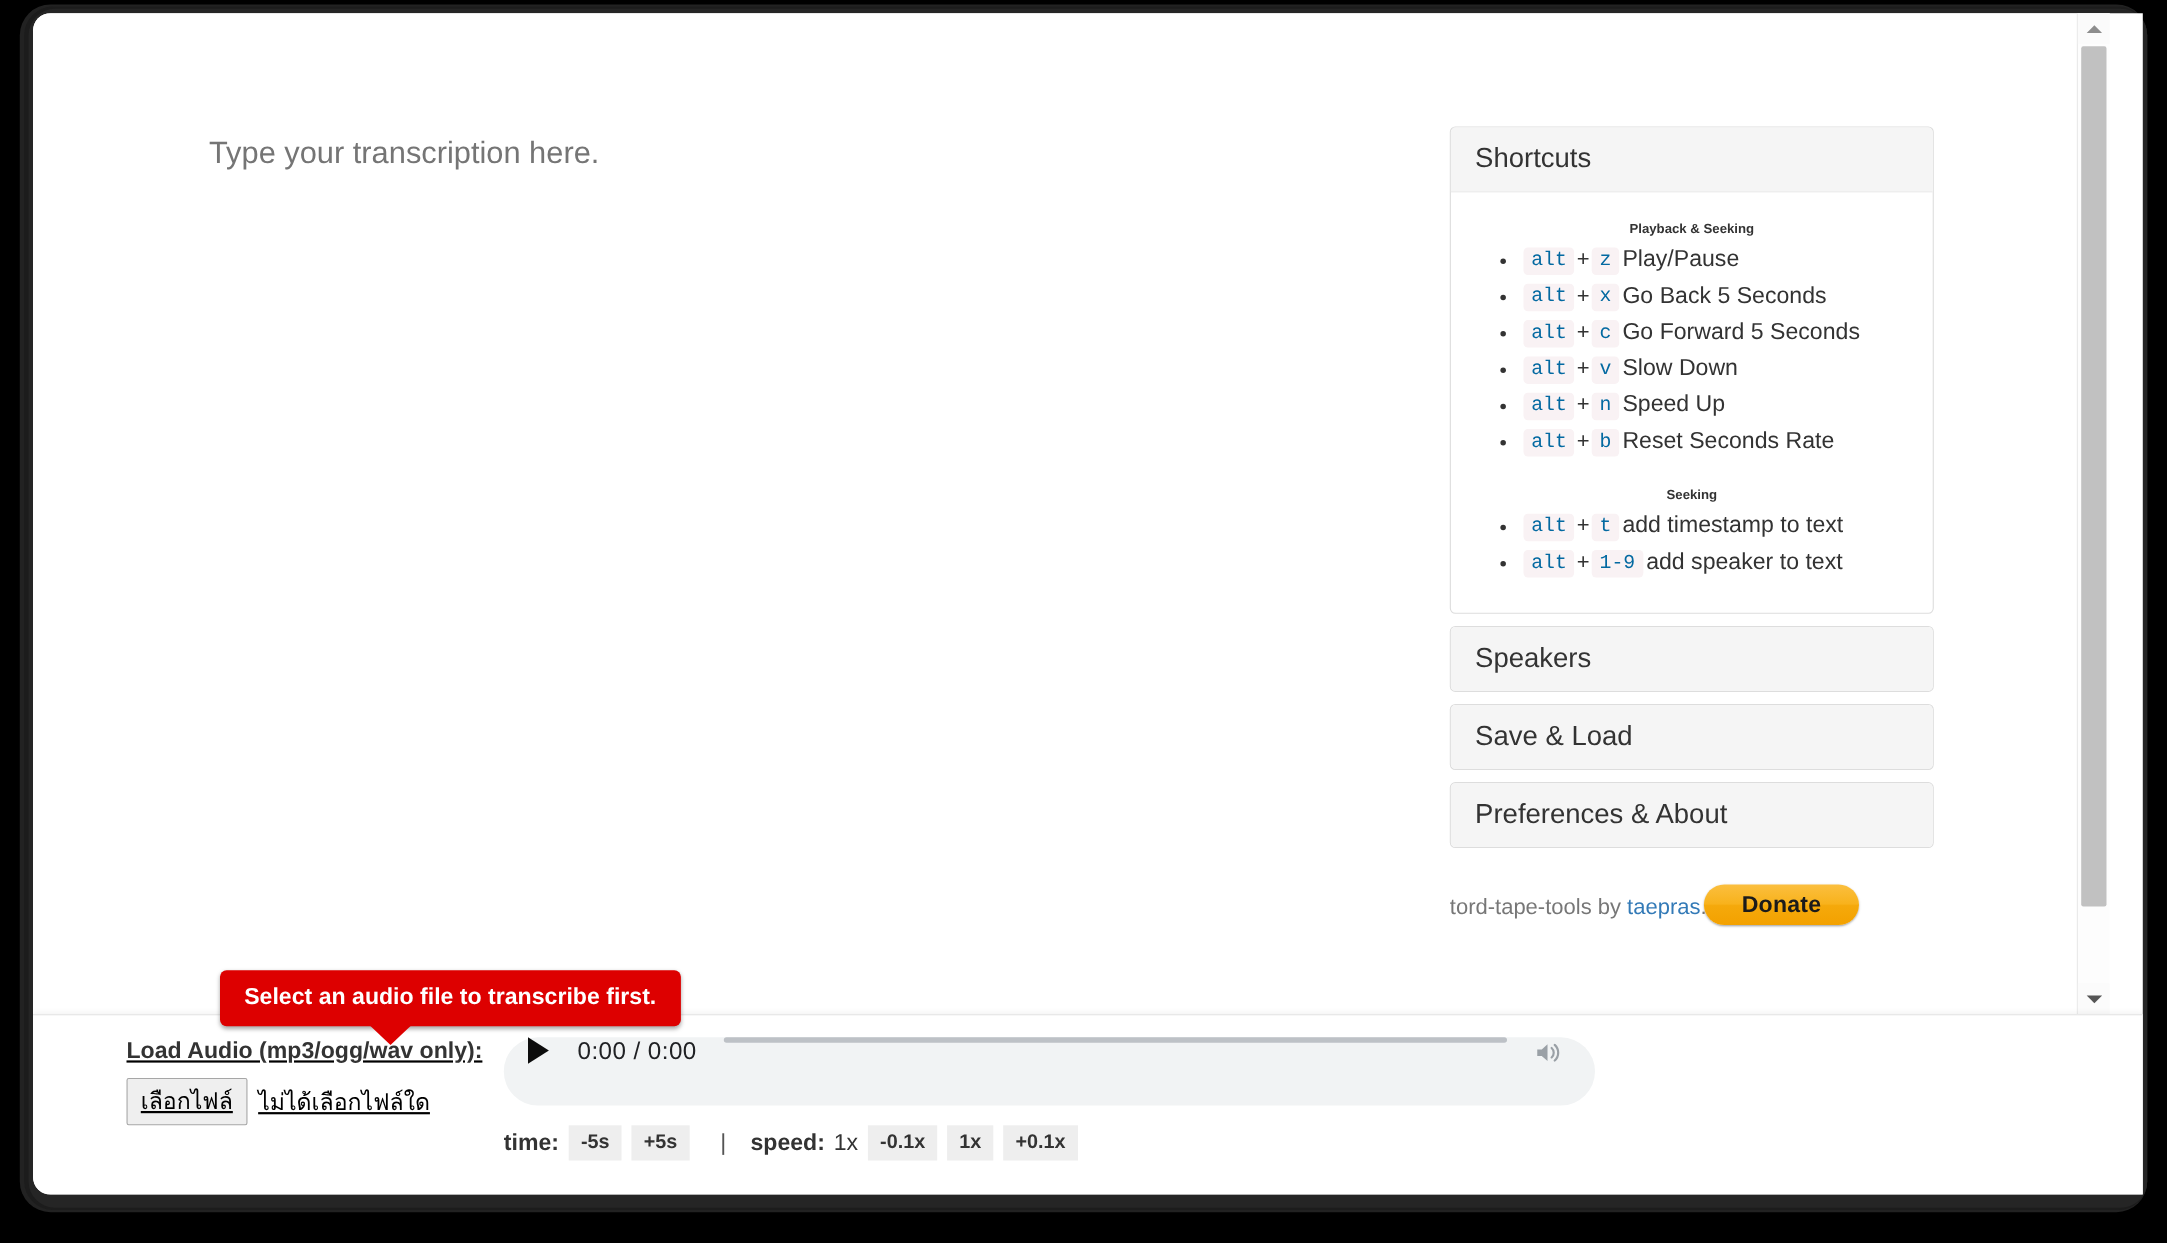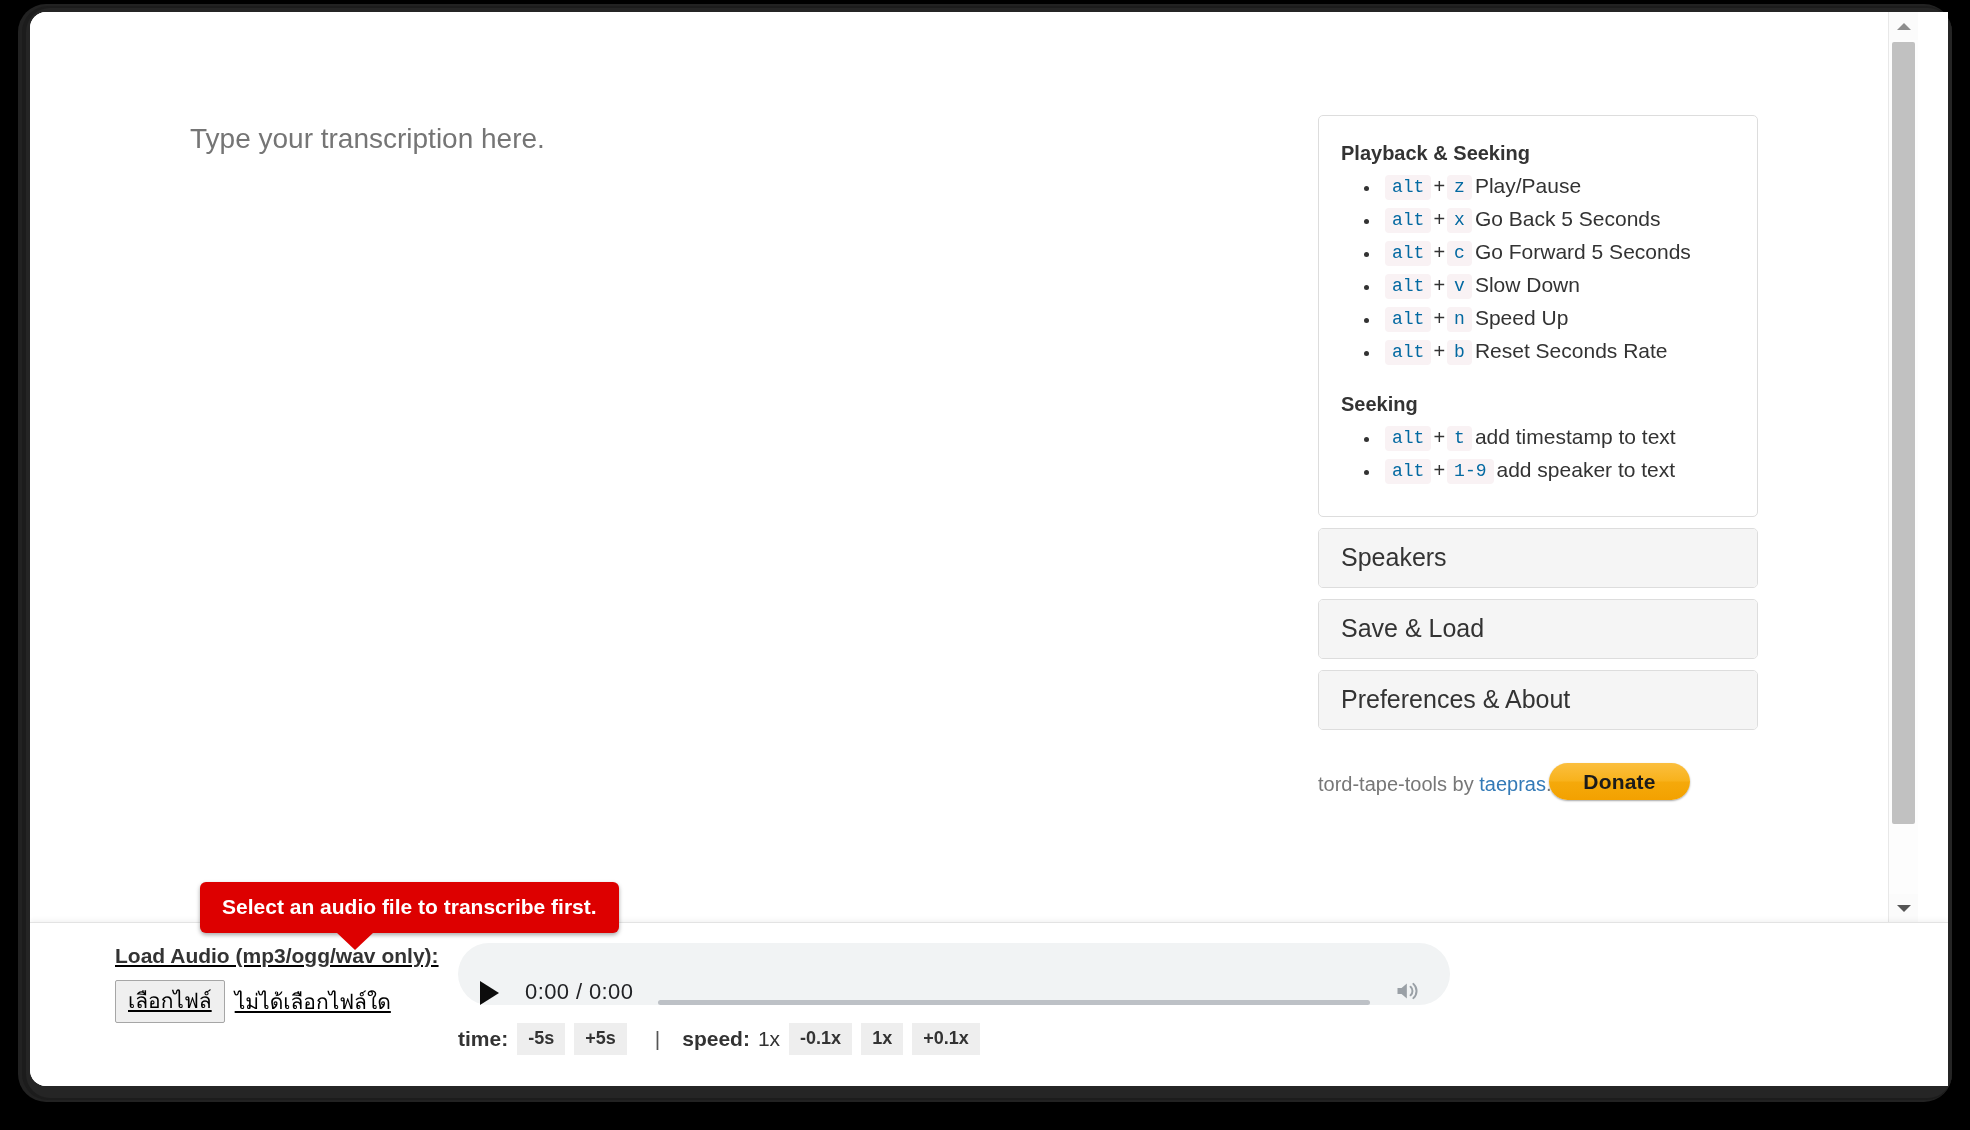"Shortcuts" div.panel-head { html: none -> <div>Shortcuts</div> }
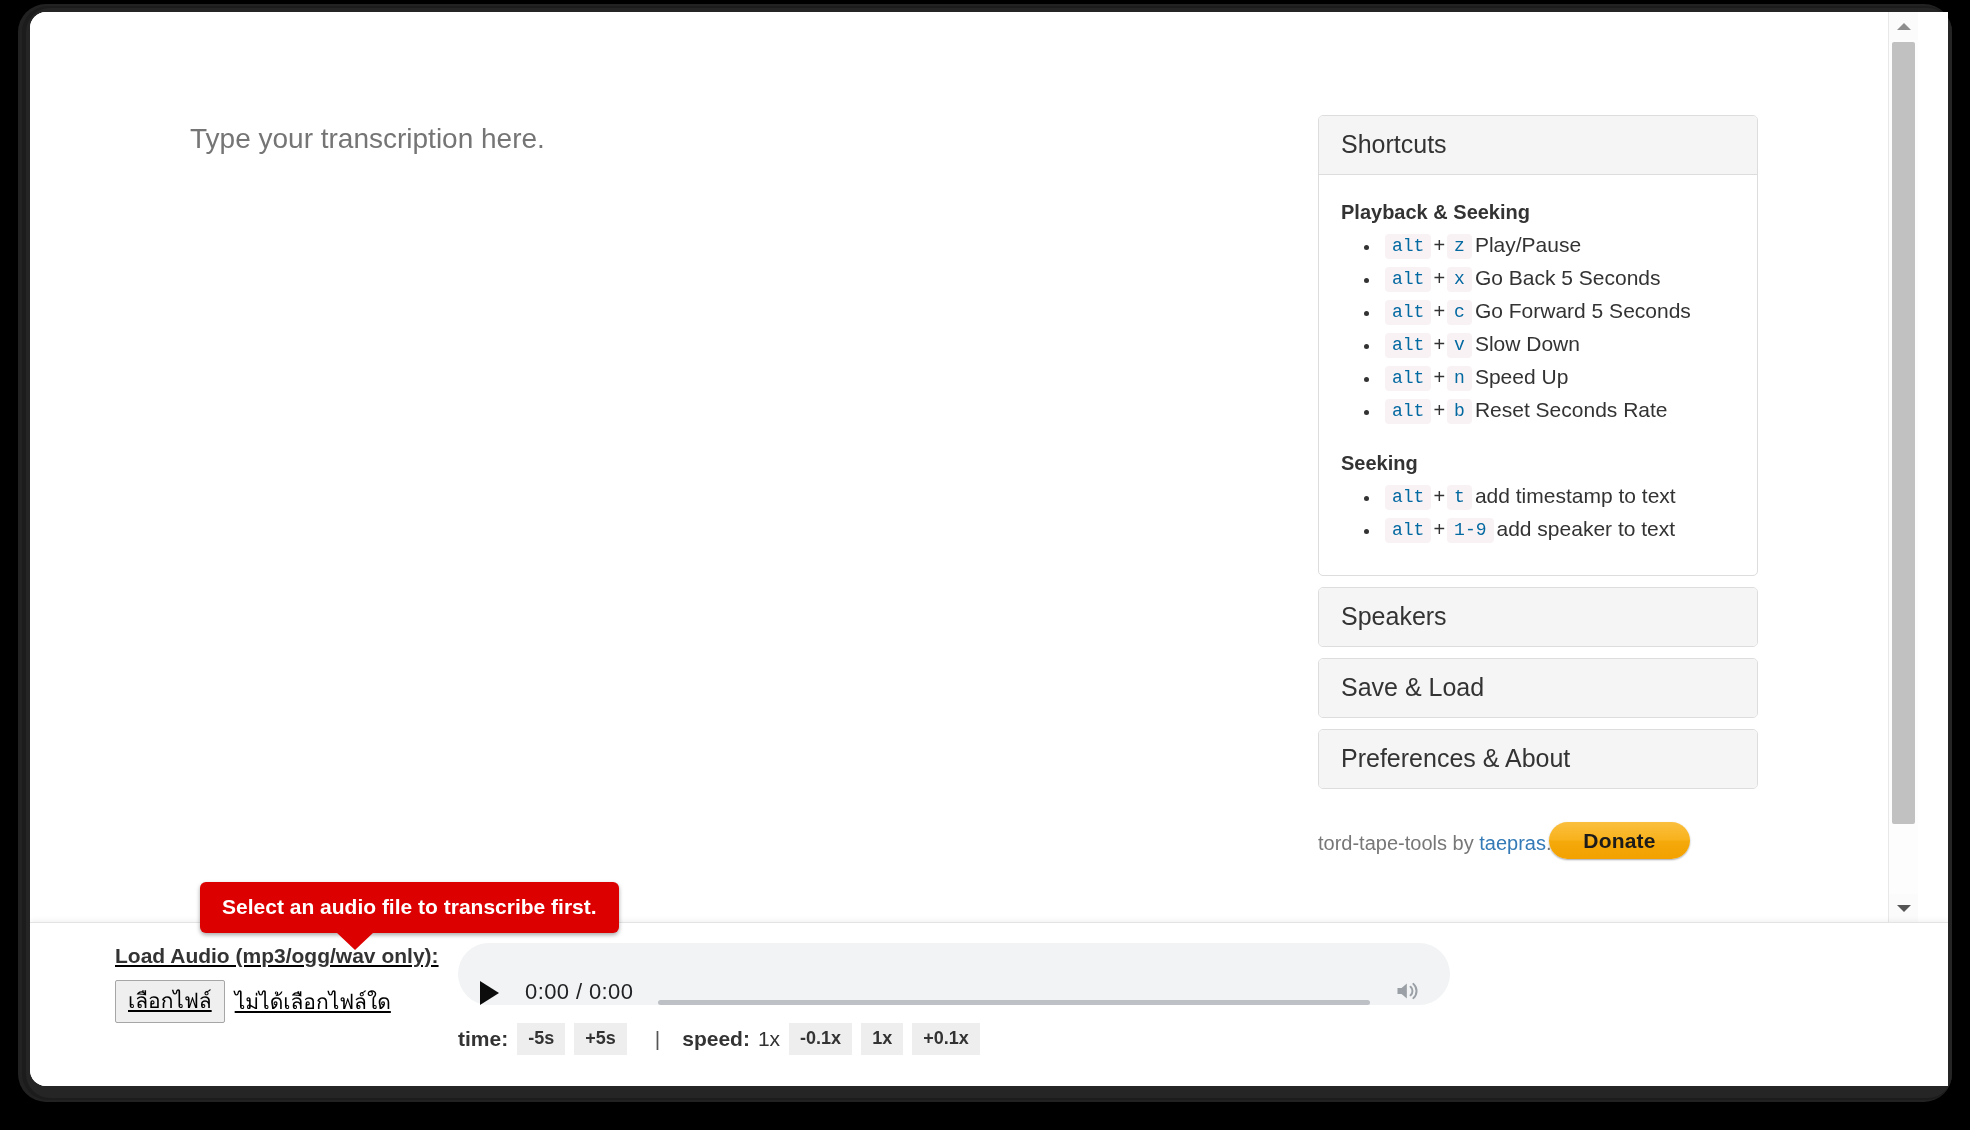"Playback & Seeking" .group-title { font-size: 20px -> 12px; text-align: none -> center }
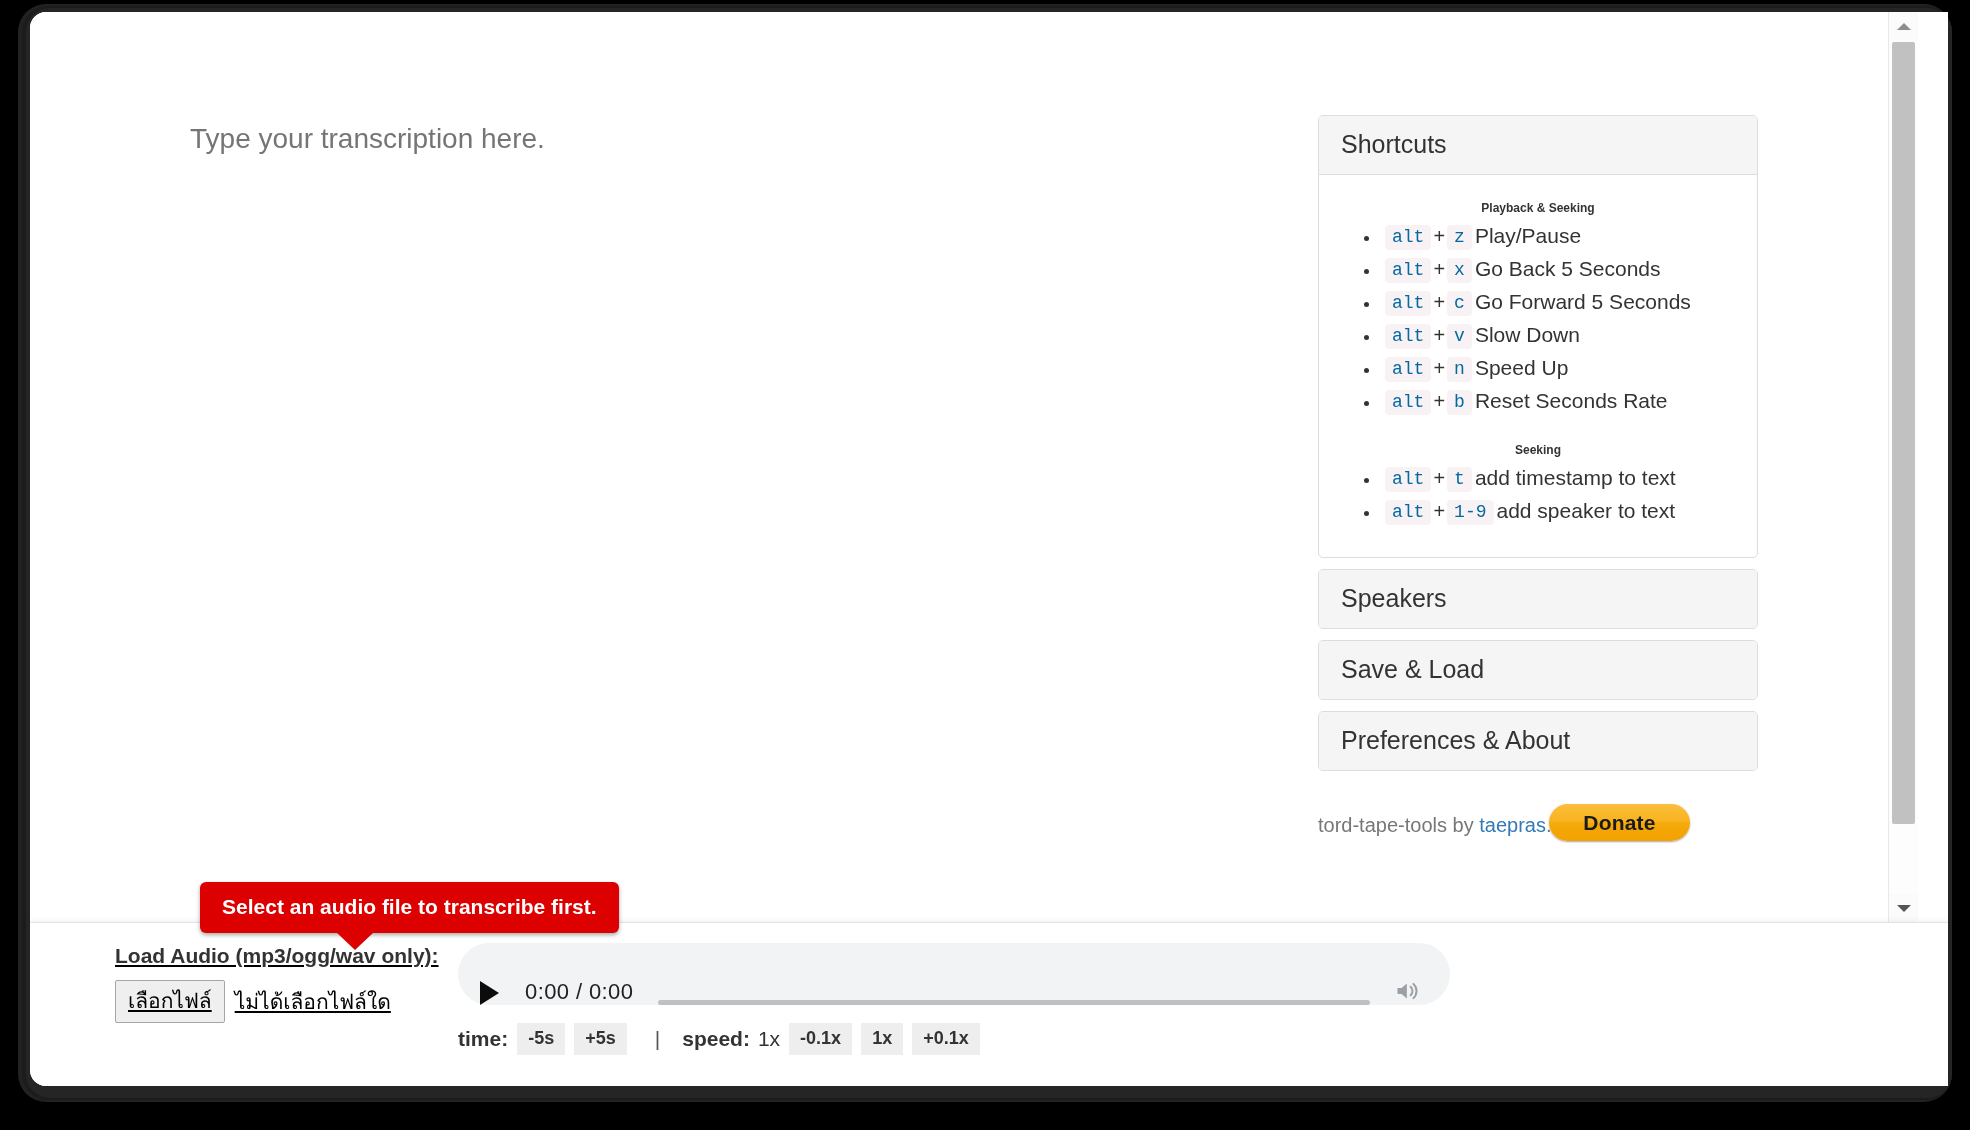"0:00 / 0:00" #audio-player { align-items: flex-end -> flex-start }
